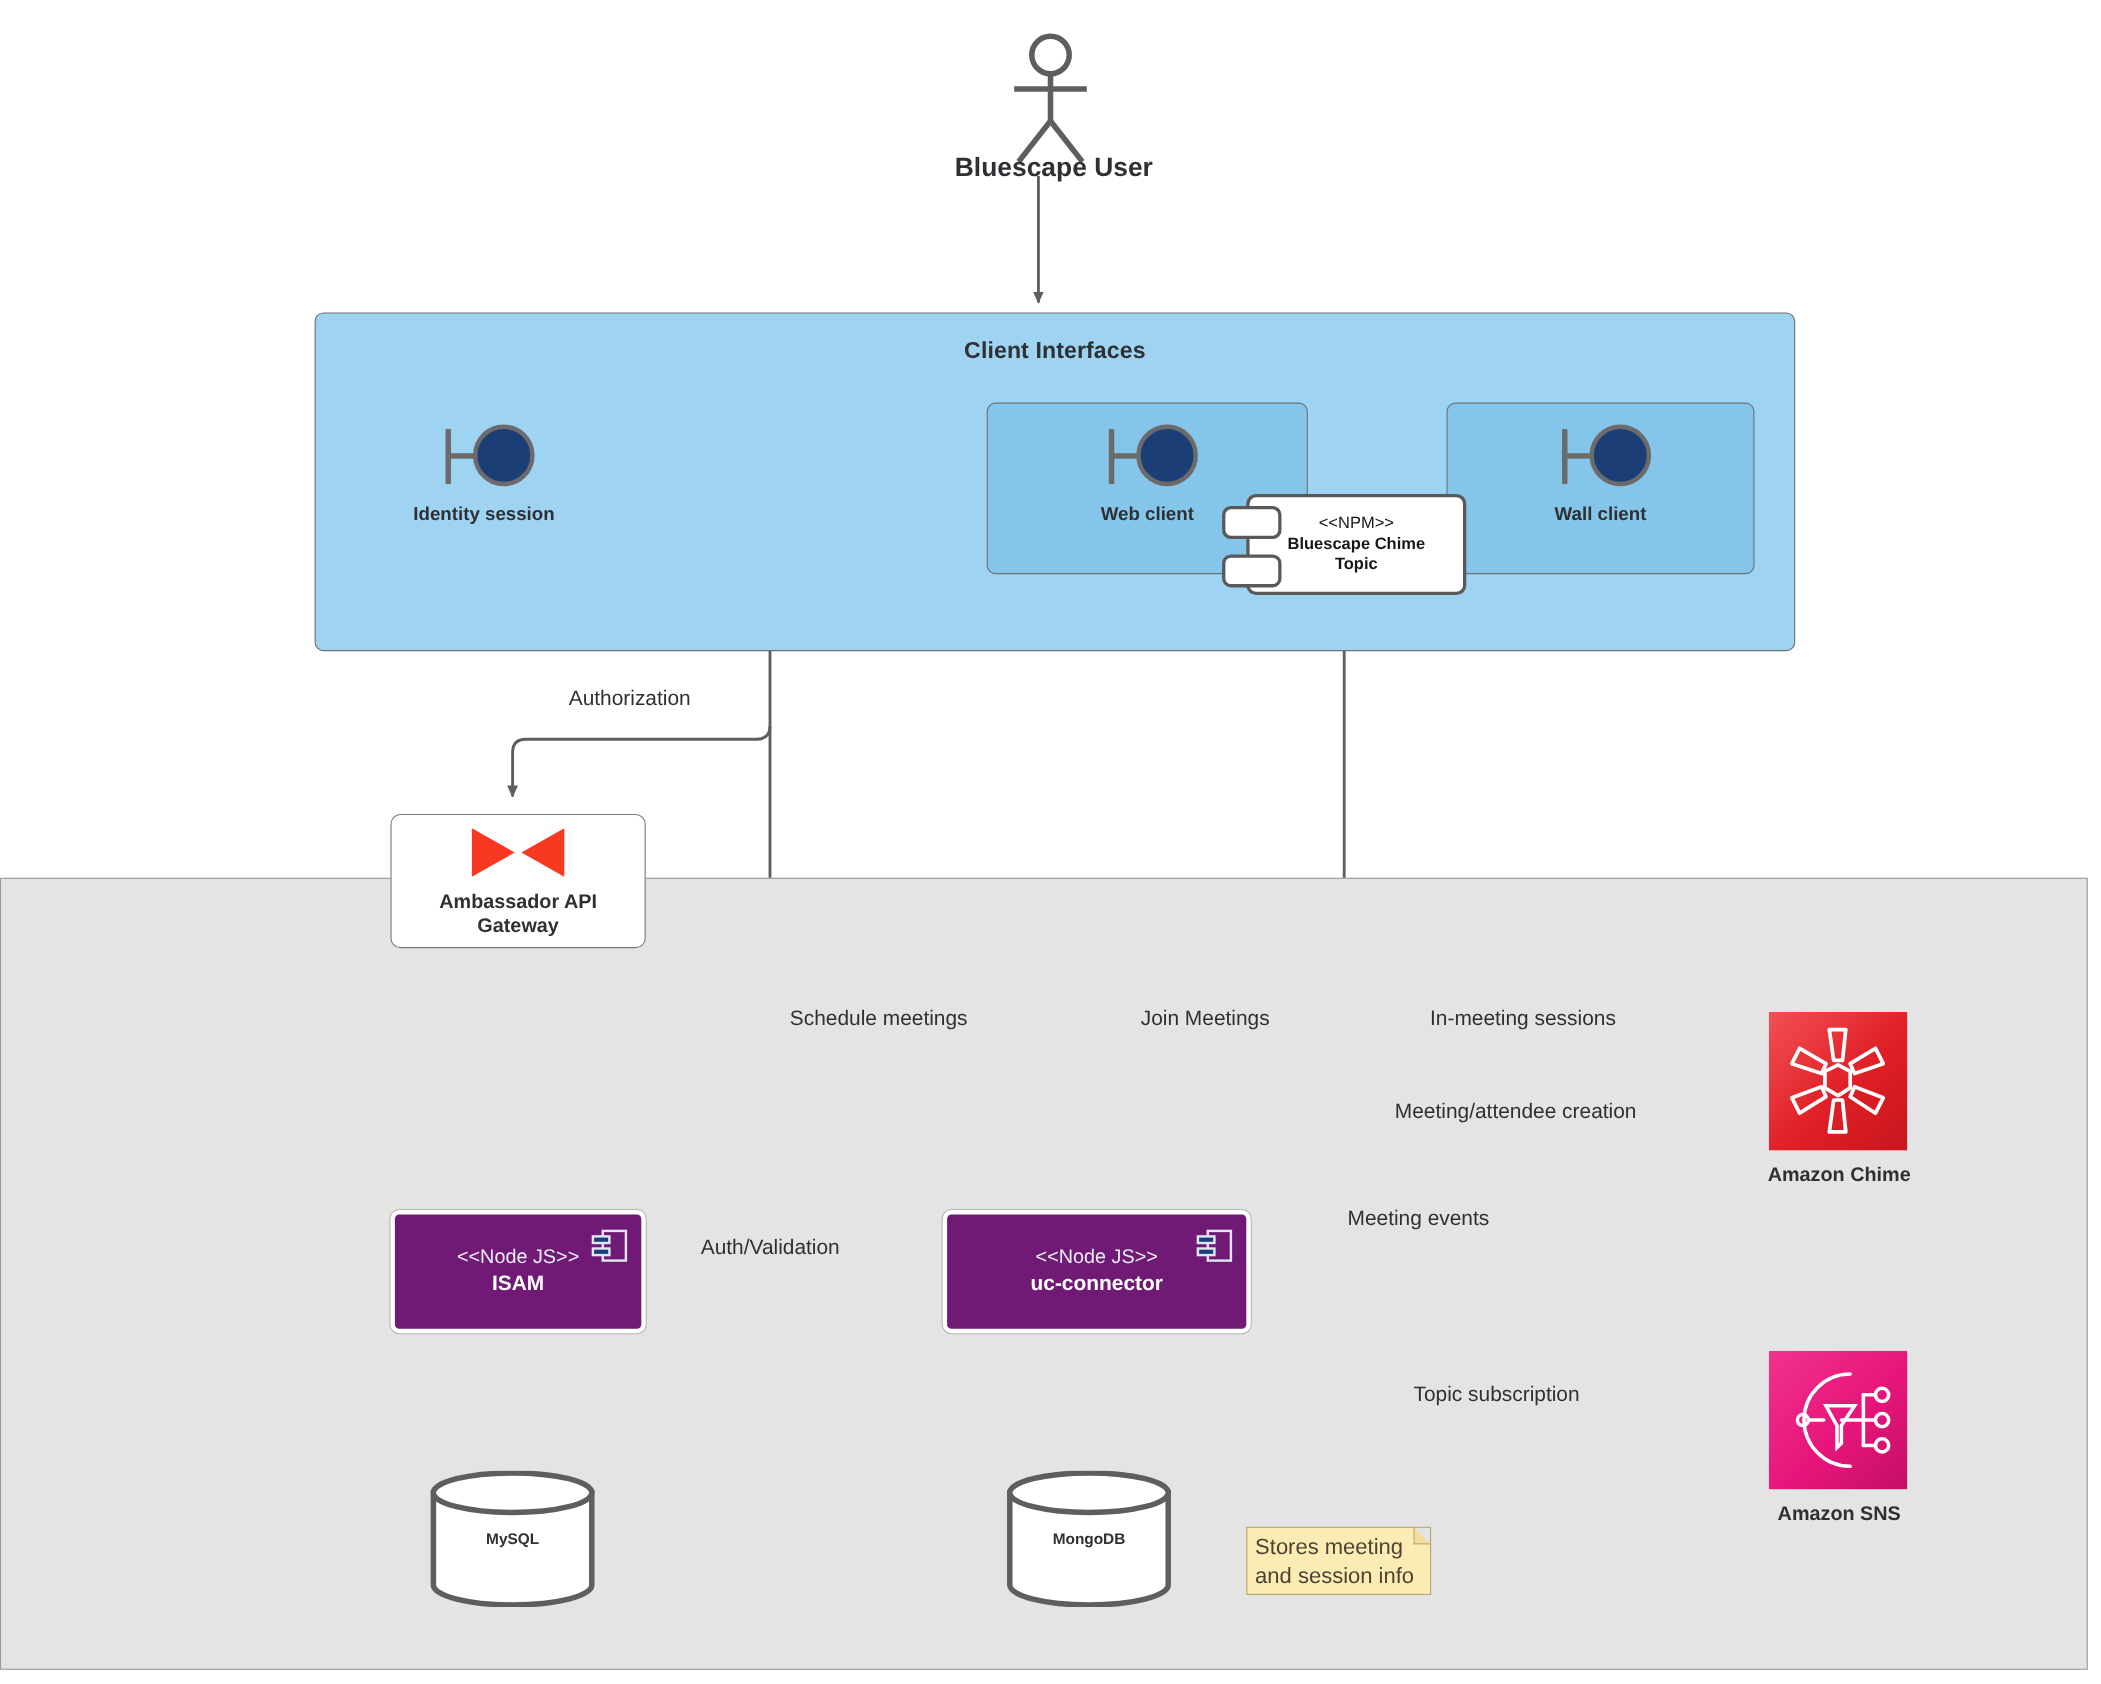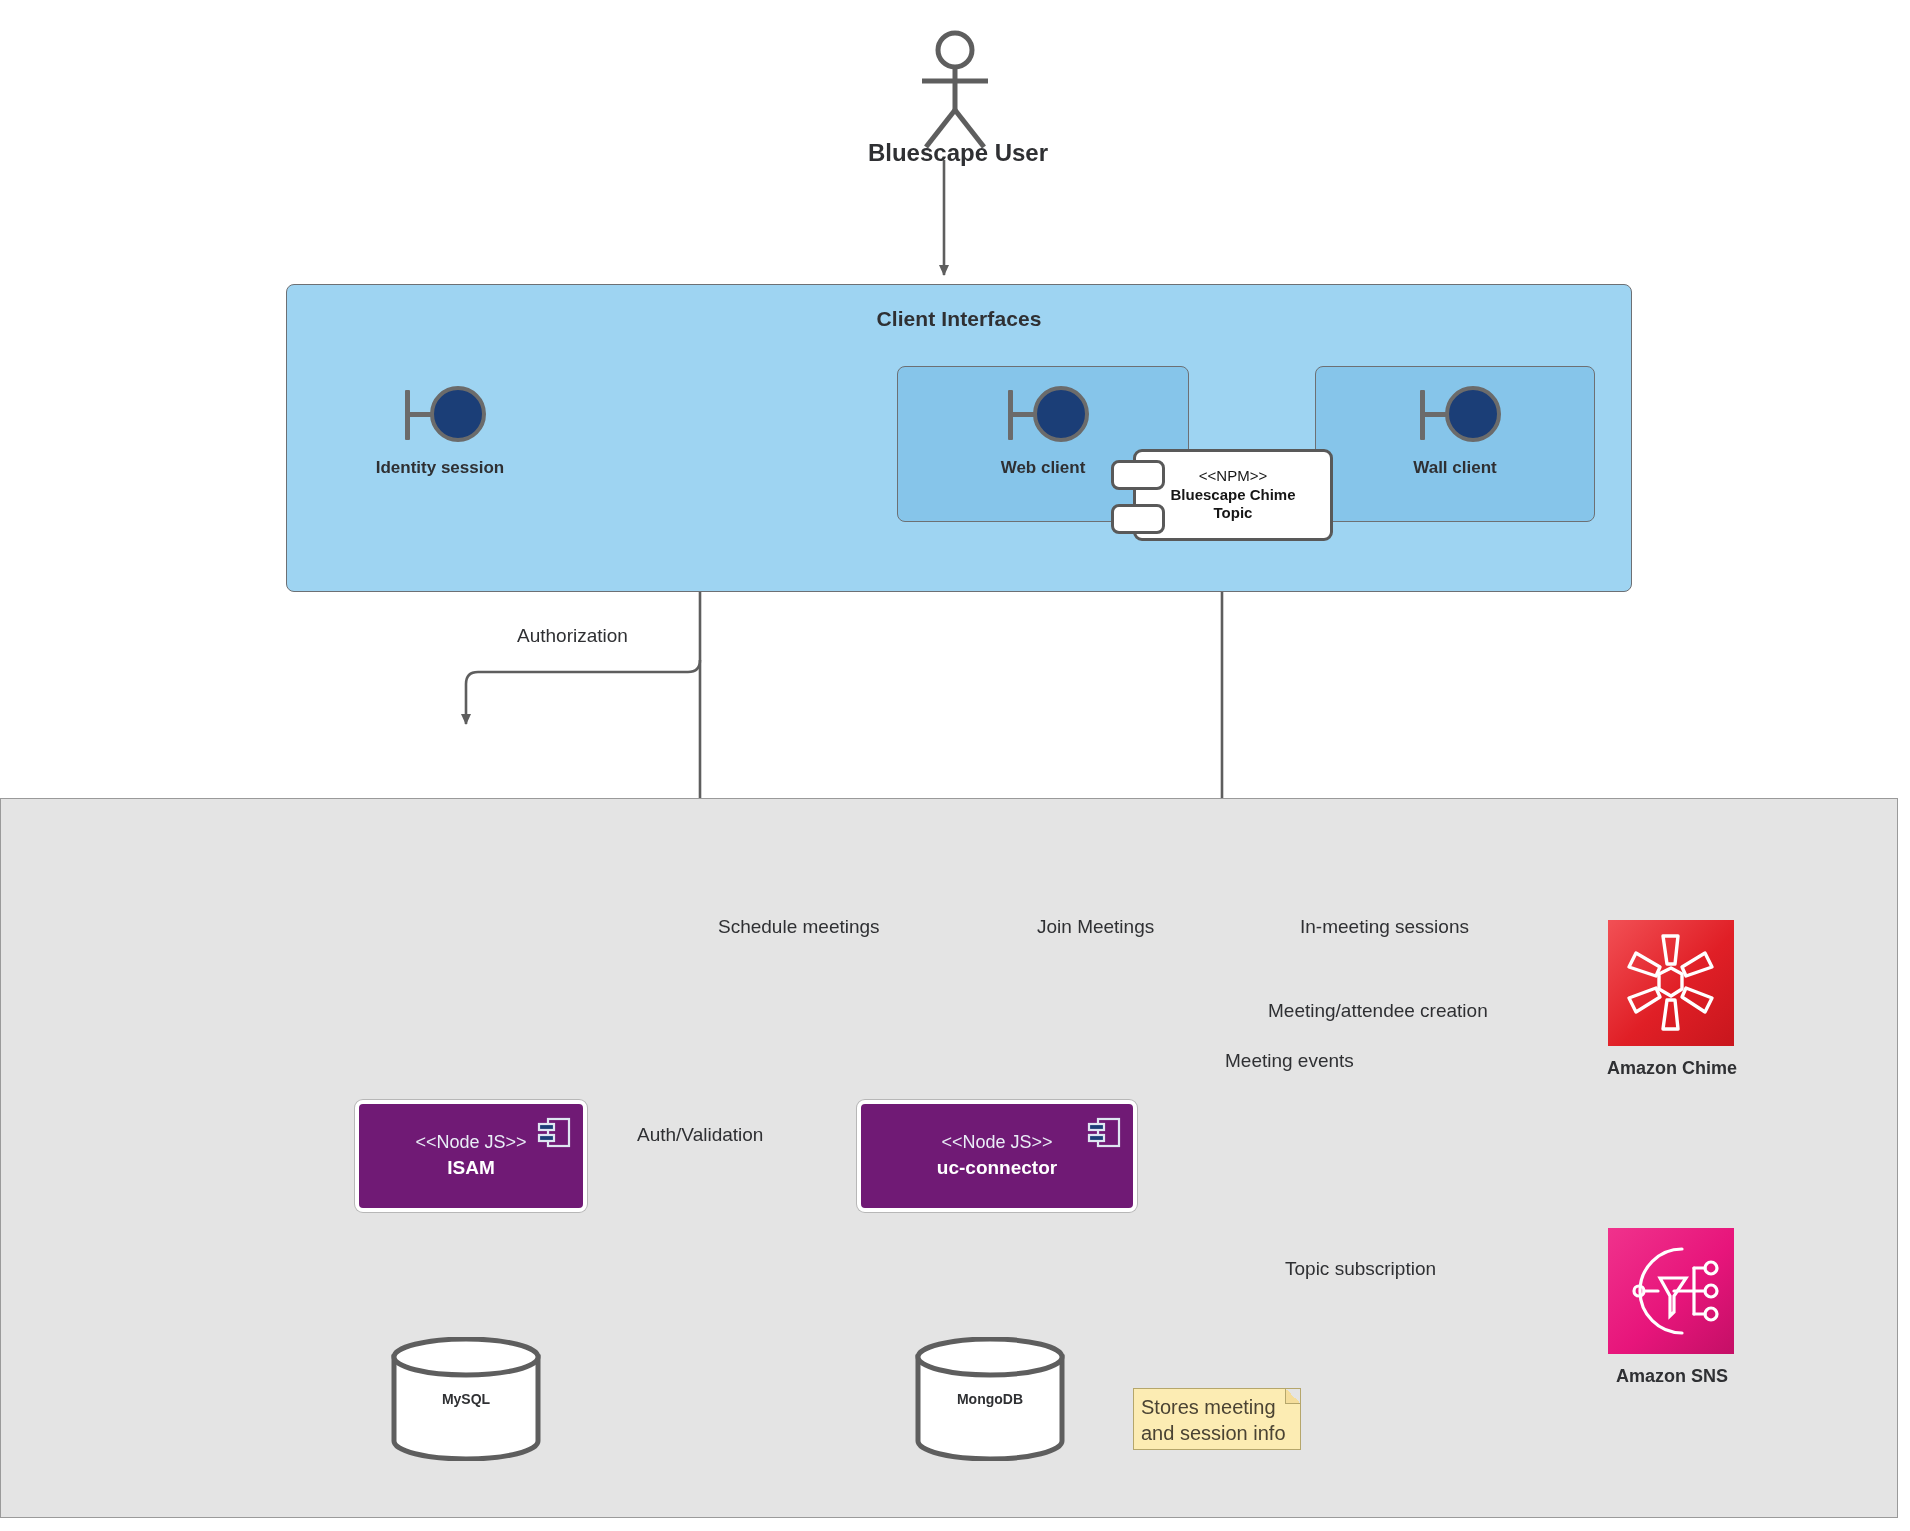"Ambassador API" div.boxnode { html: none -> <div> <div> <svg> <path></path> <path></path> </svg> </div> <div>Ambassador API</div> <div>Gateway</div> </div> }
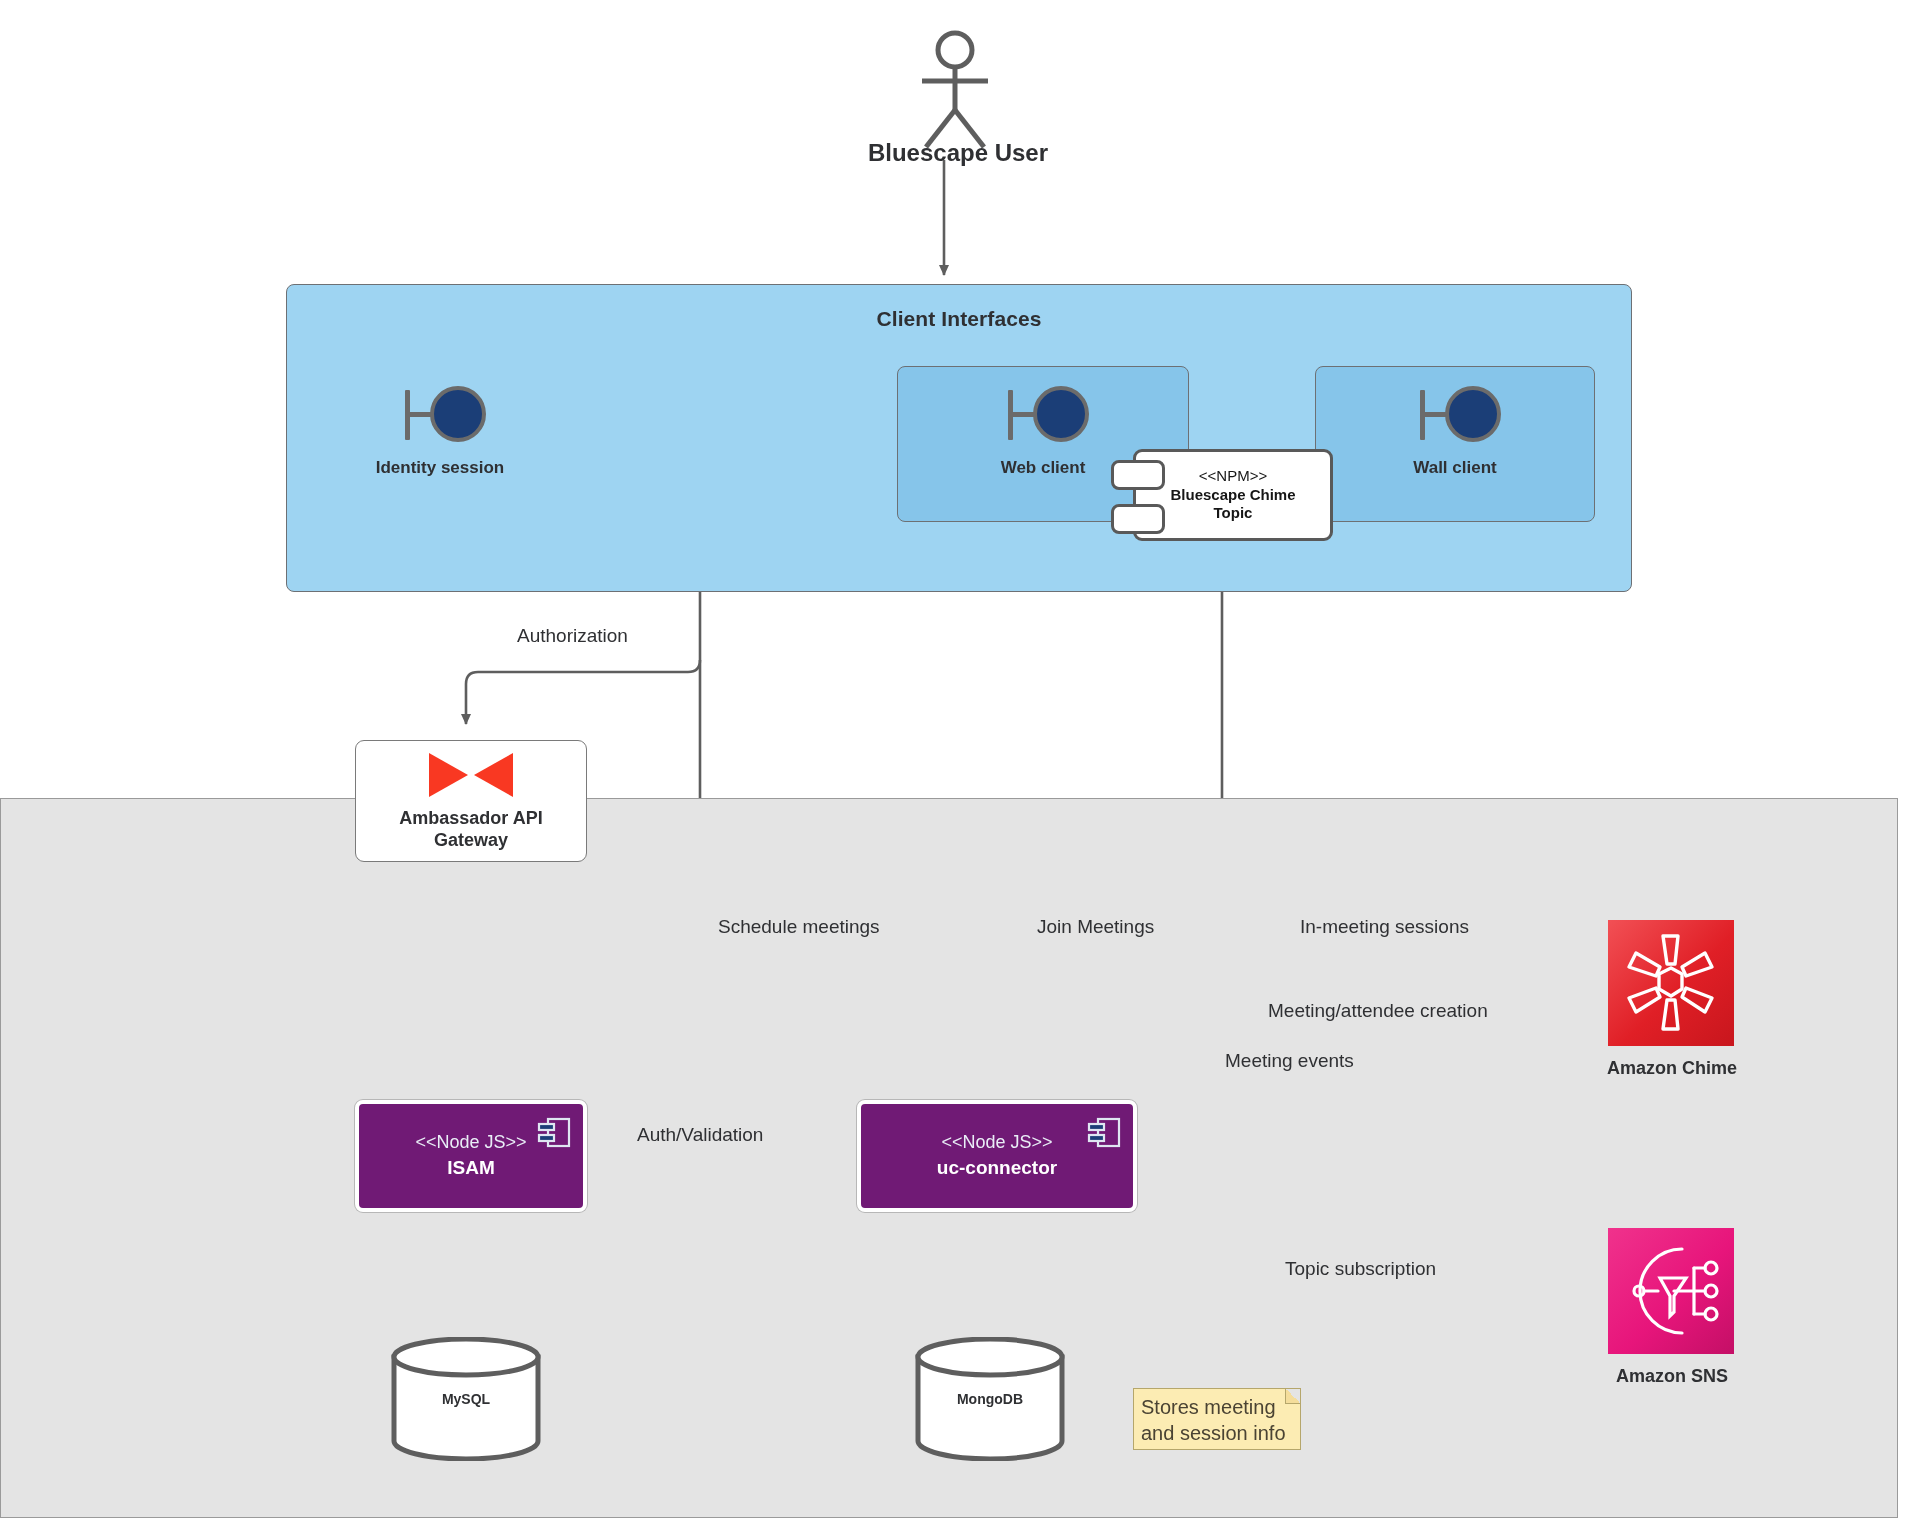"Meeting events" div.elabel { top: 1050px -> 1098px }
